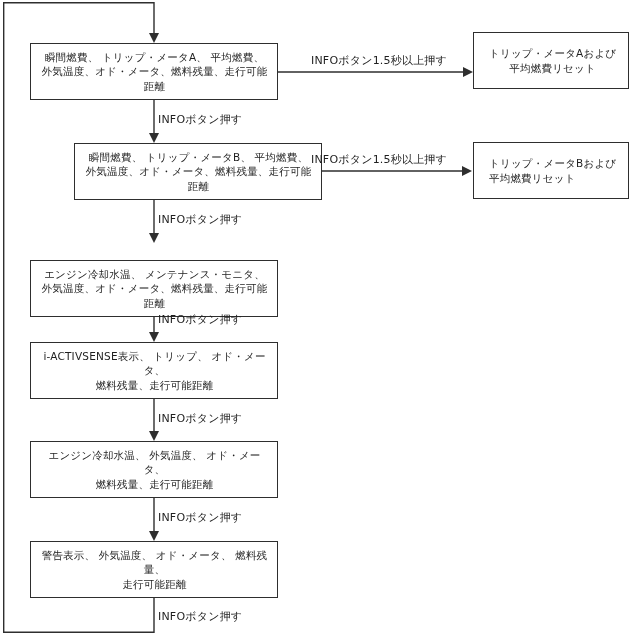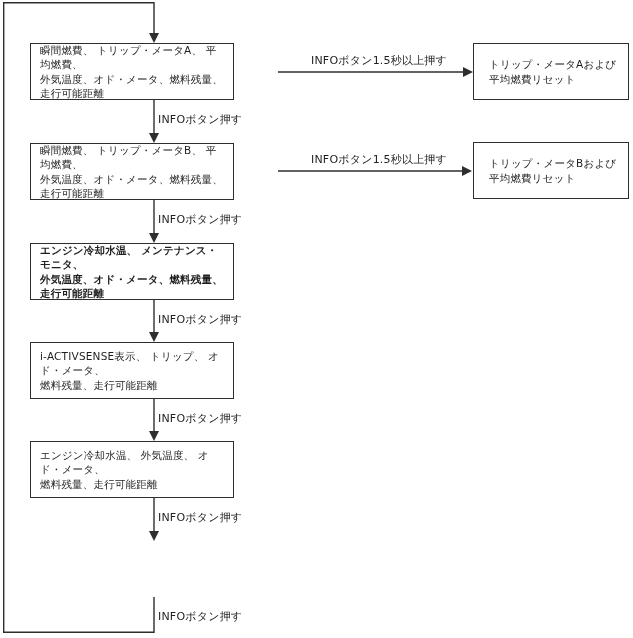"瞬間燃費、 トリップ・メータA、 平均燃費、" .main-box { text-align: none -> center; width: 204px -> 248px }
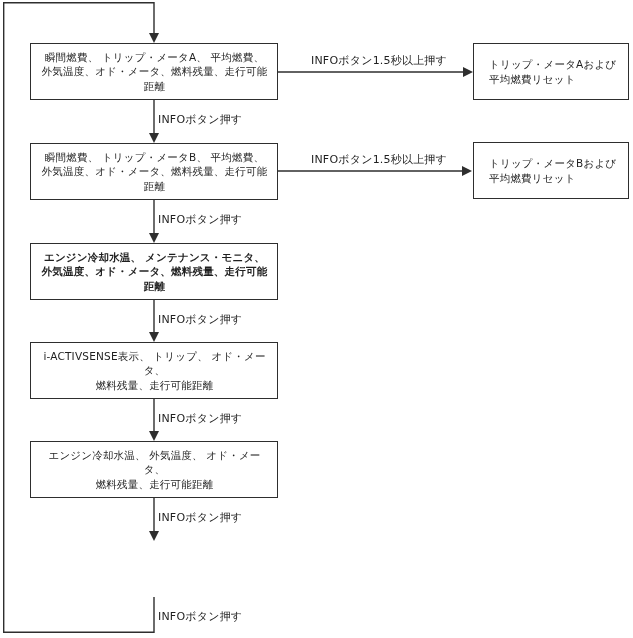"トリップ・メータAおよび" .s1 { text-align: none -> center; top: 43px -> 32px }
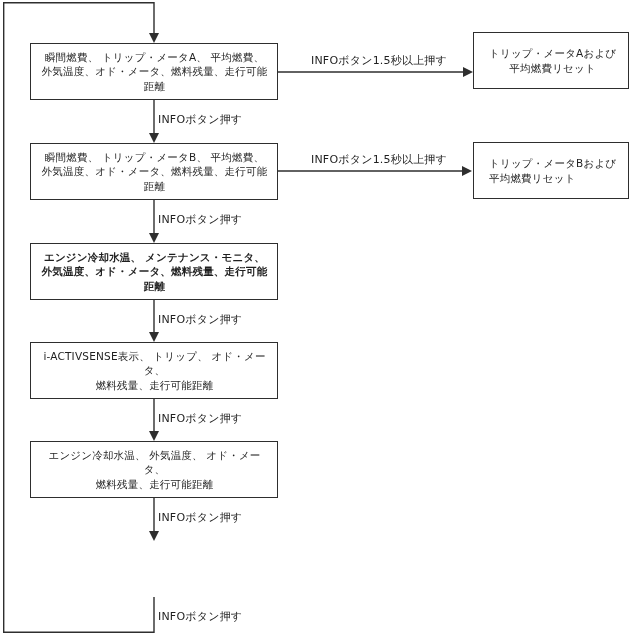"瞬間燃費、 トリップ・メータB、 平均燃費、" .b2 { margin-left: none -> 44px }
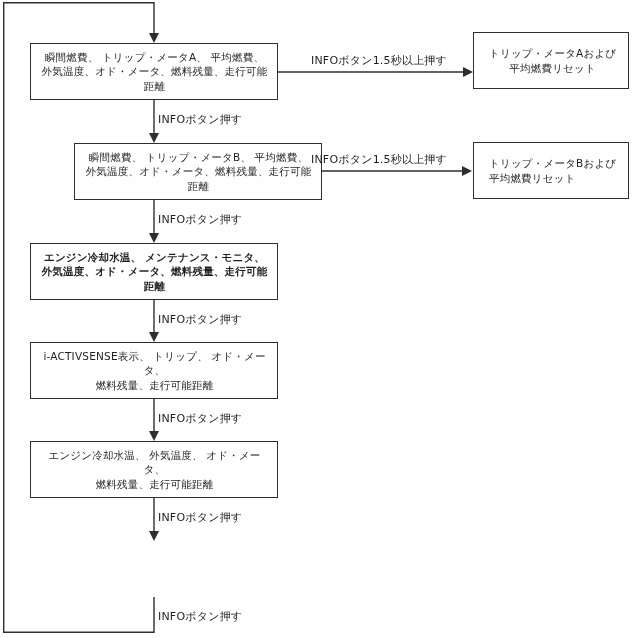"エンジン冷却水温、 メンテナンス・モニタ、" .b3 { font-weight: bold -> none; top: 243px -> 260px }
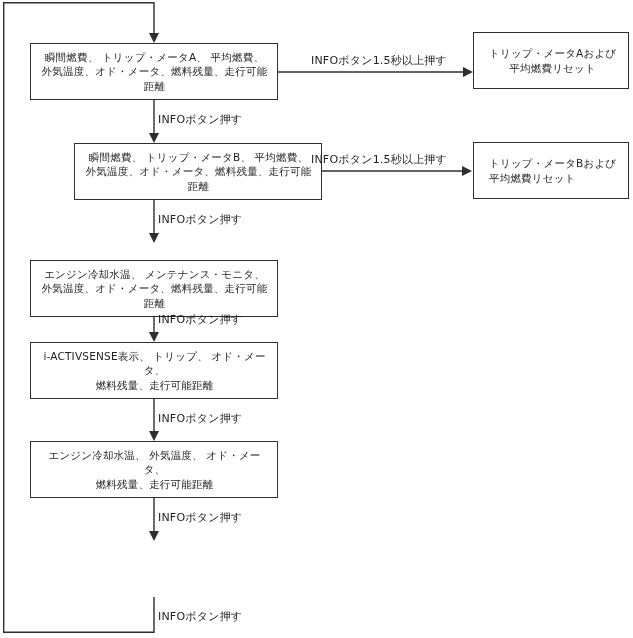"警告表示、 外気温度、 オド・メータ、 燃料残量、" div.flow-box { html: none -> <div> <span>警告表示、 外気温度、 オド・メータ、 燃料残量、 走行可能距離</span> </div> }
